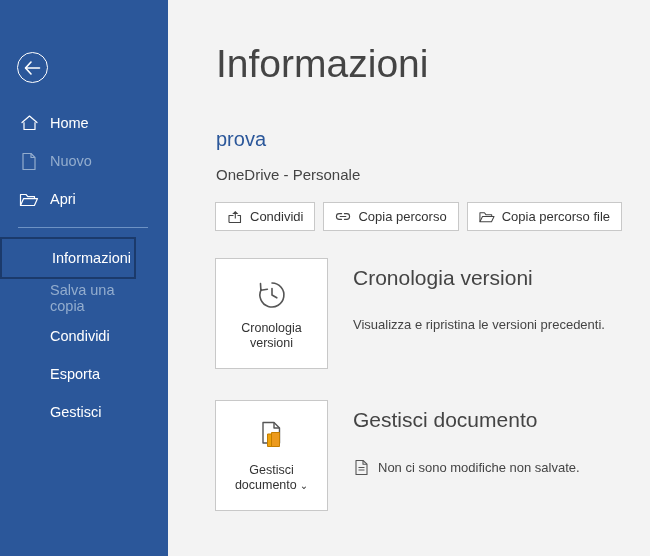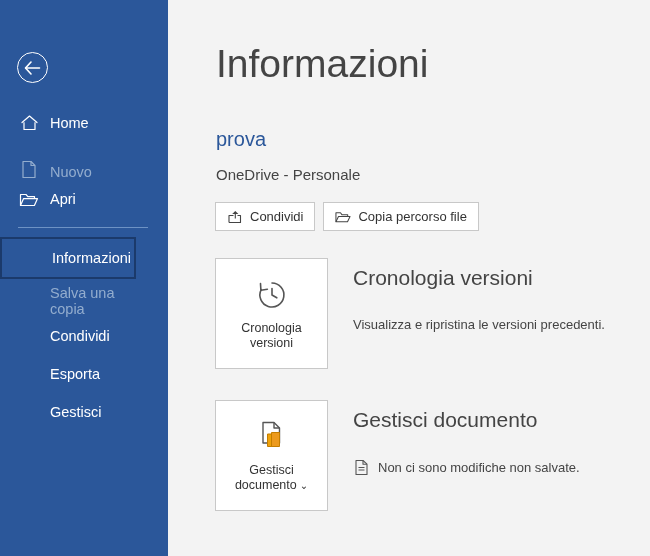"Nuovo" .nav-item.disabled { align-items: flex-end -> none }
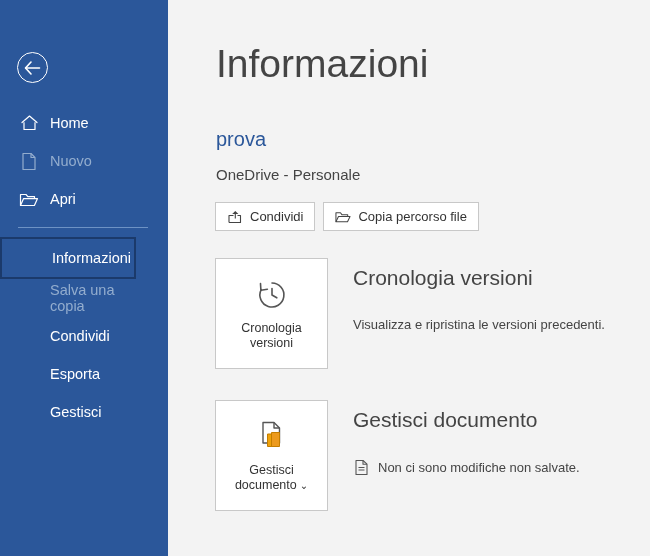"Copia percorso" div.pill { html: none -> <div> <span> <svg> <path></path> <path></path> <path></path> </svg> </span> <span>Copia percorso</span> </div> }
